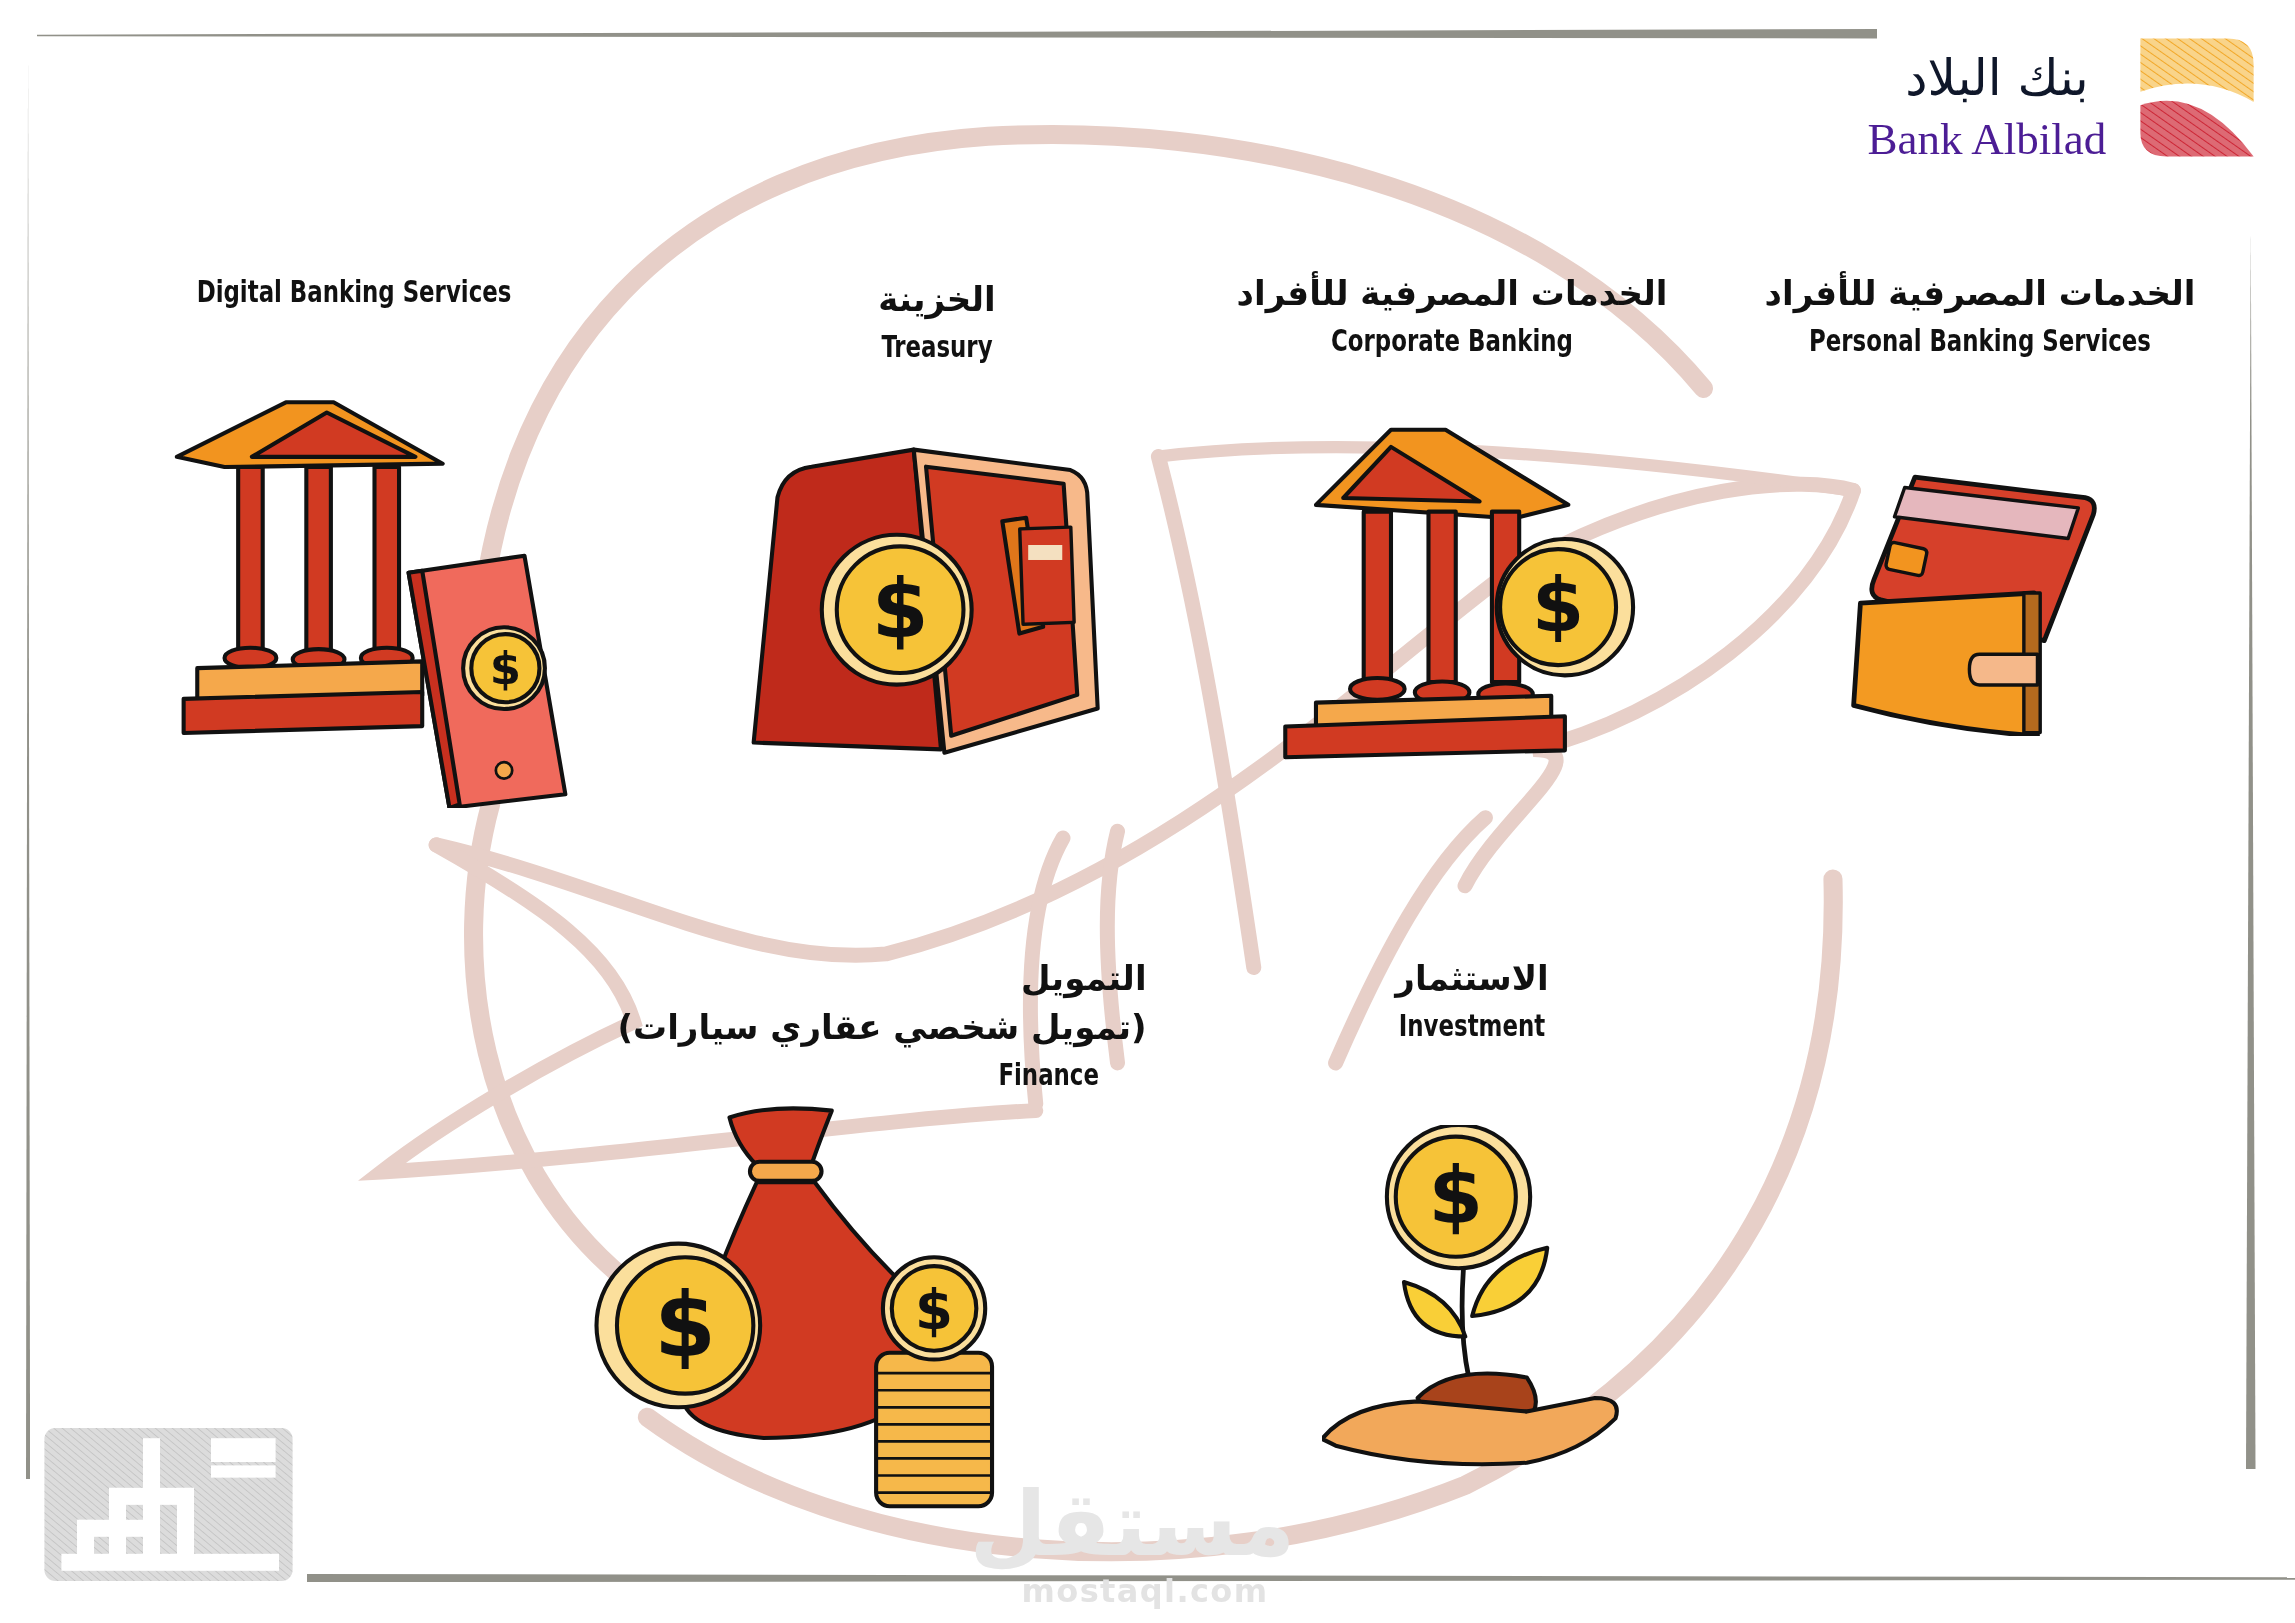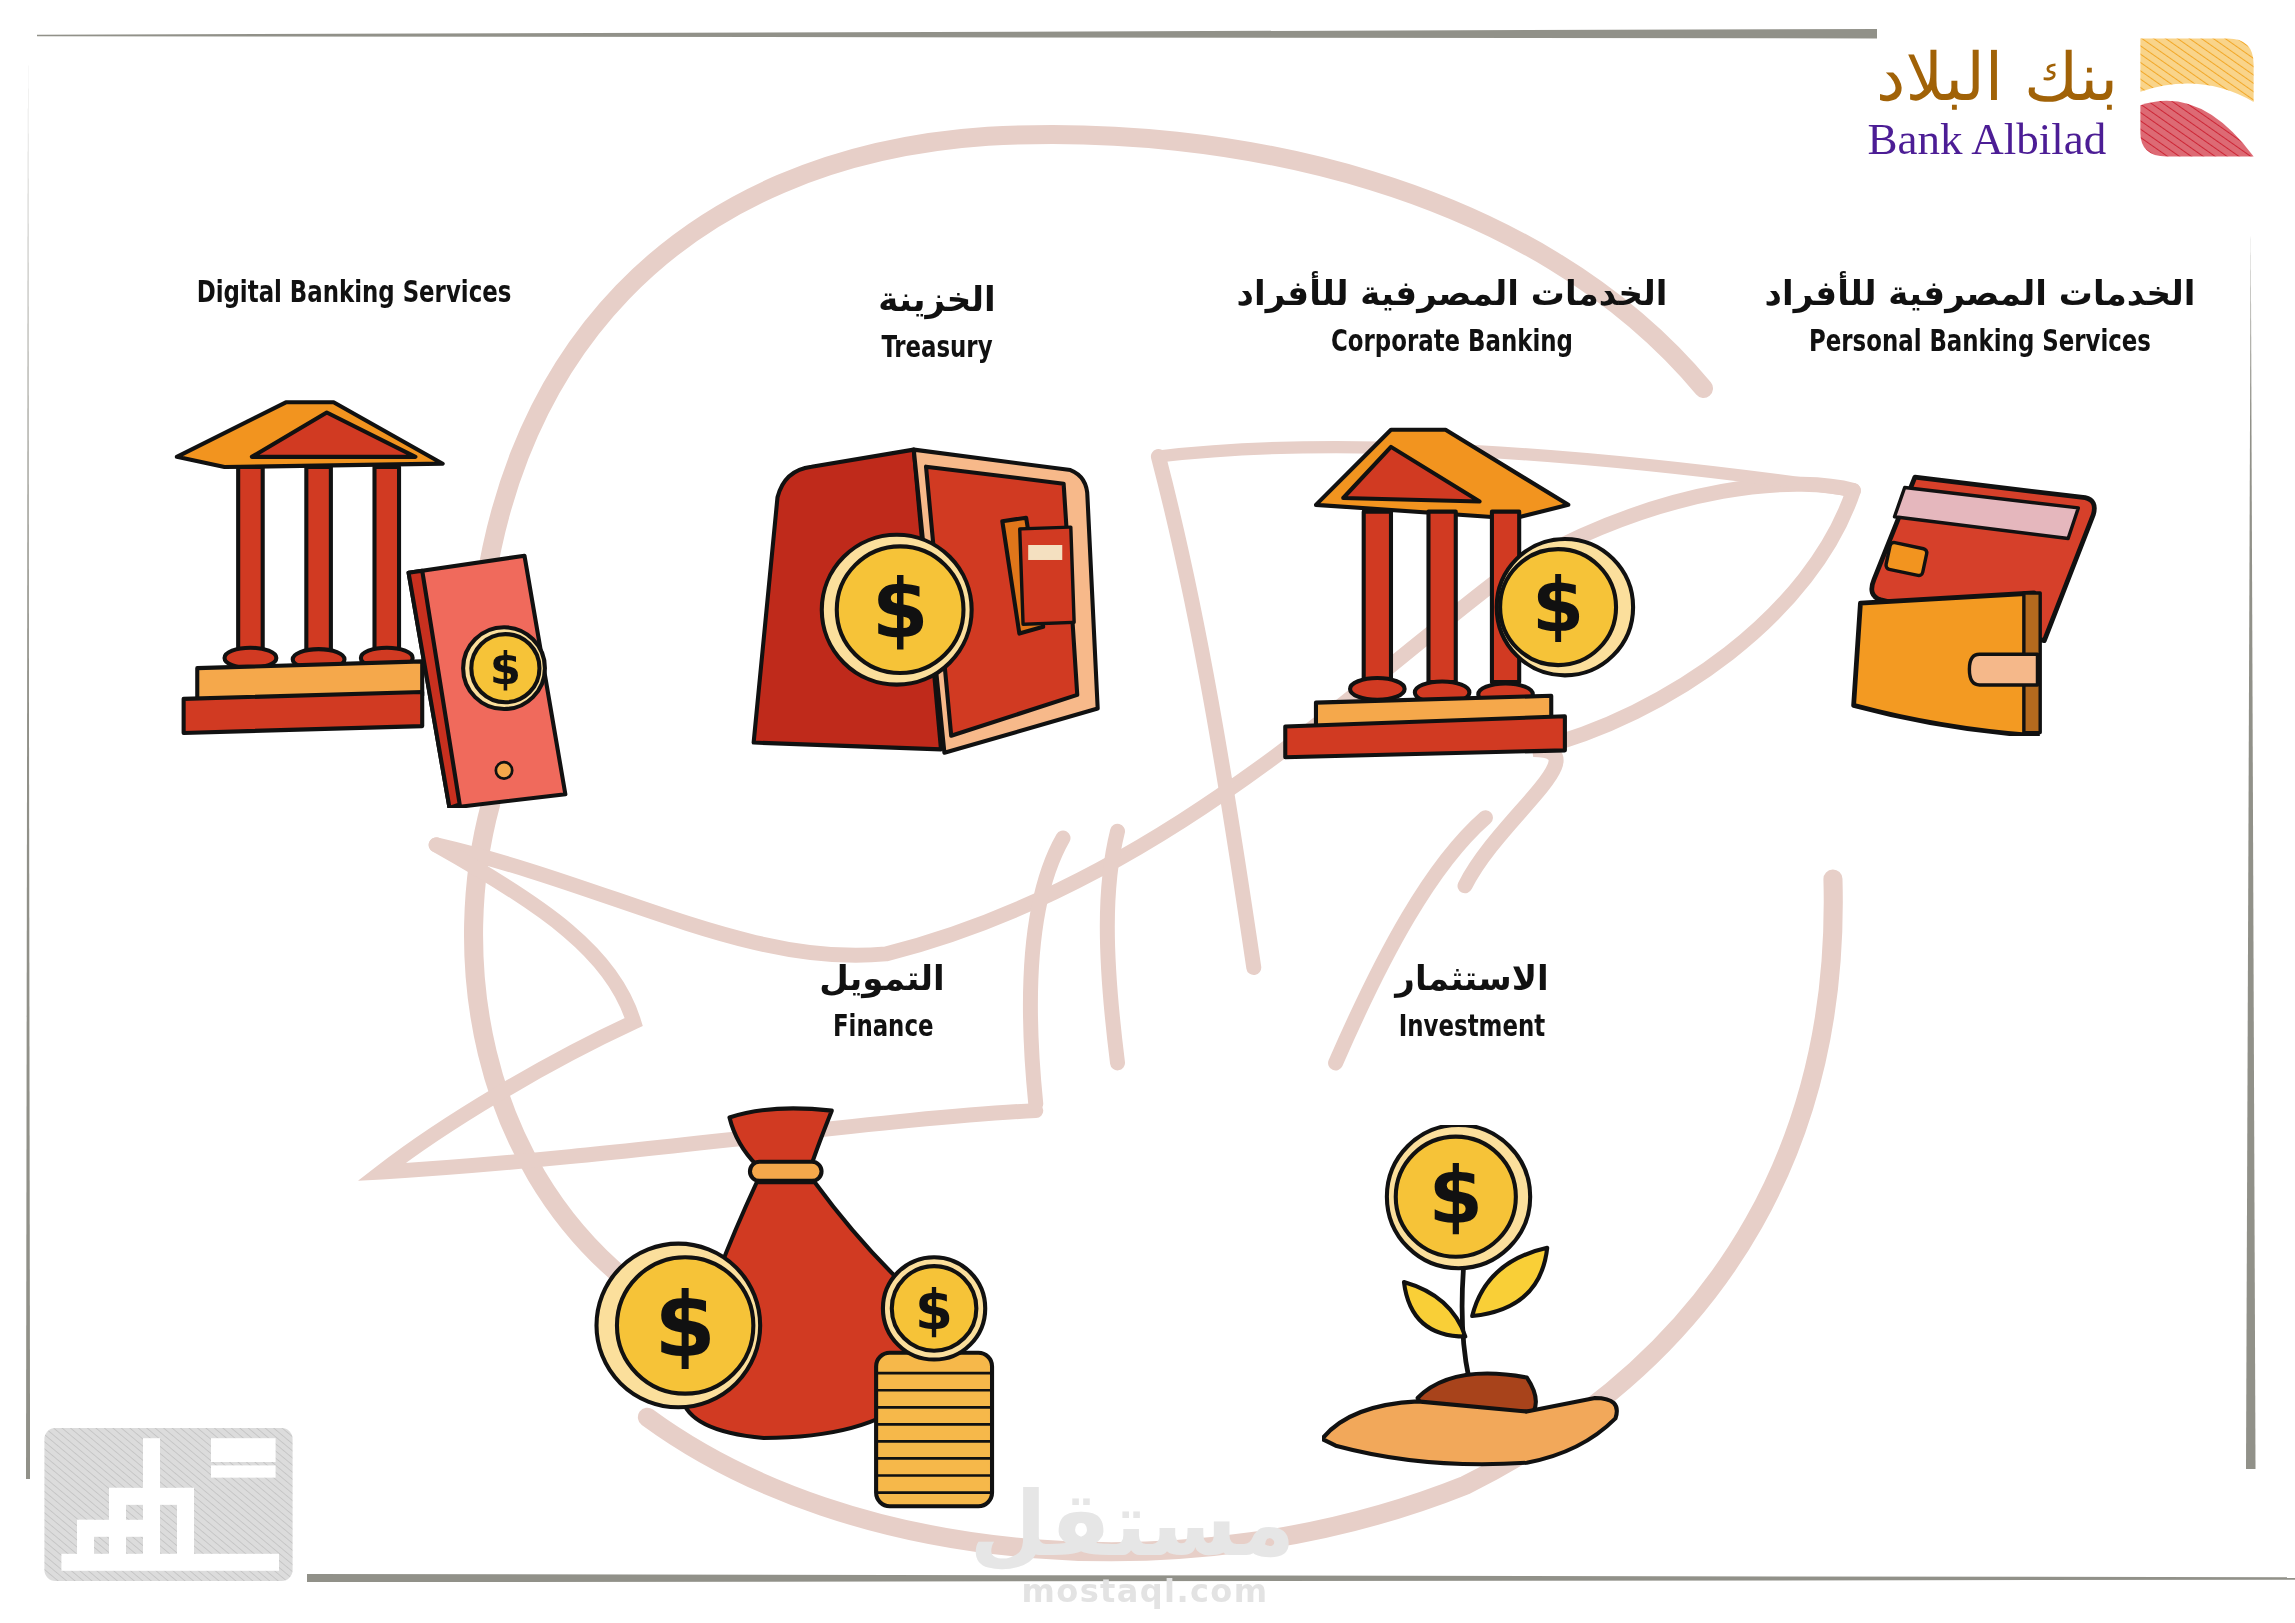"بنك البلاد" .logo-text-ar { color: #a16207 -> #0f172a; font-size: 66px -> 50px }
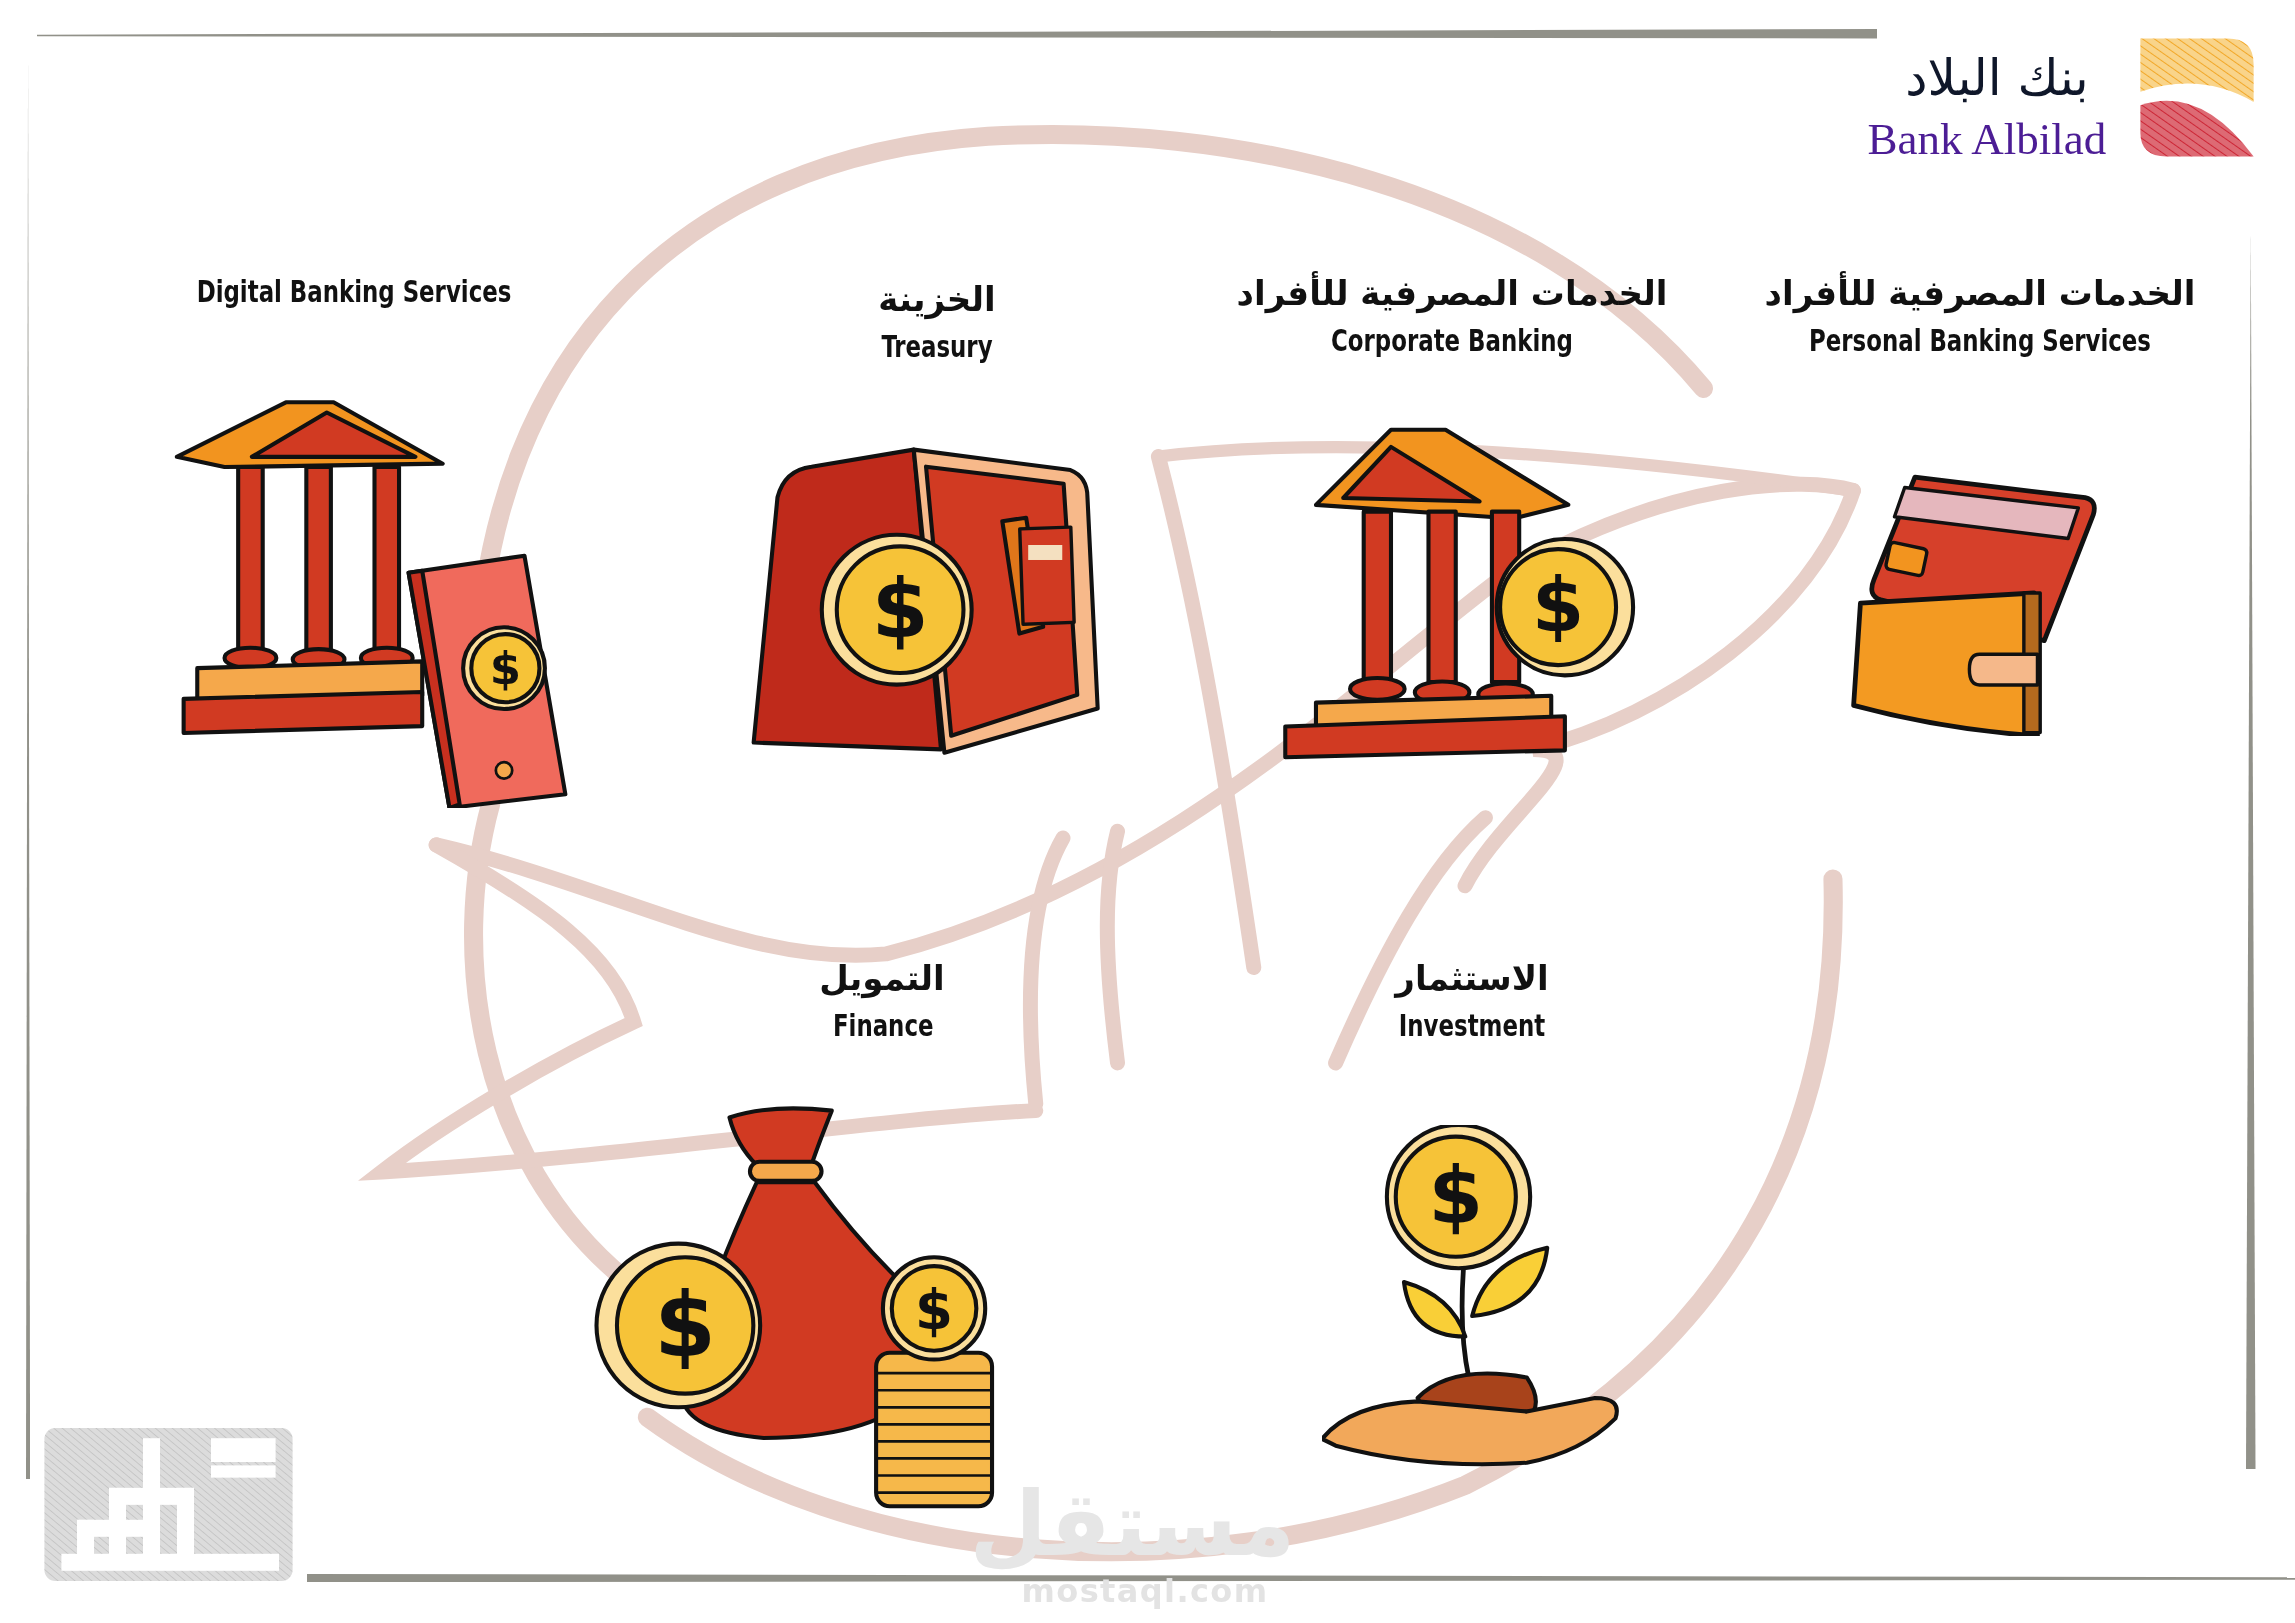"(تمويل شخصي عقاري سيارات)" div.ar { html: none -> <div>(تمويل شخصي عقاري سيارات)</div> }
